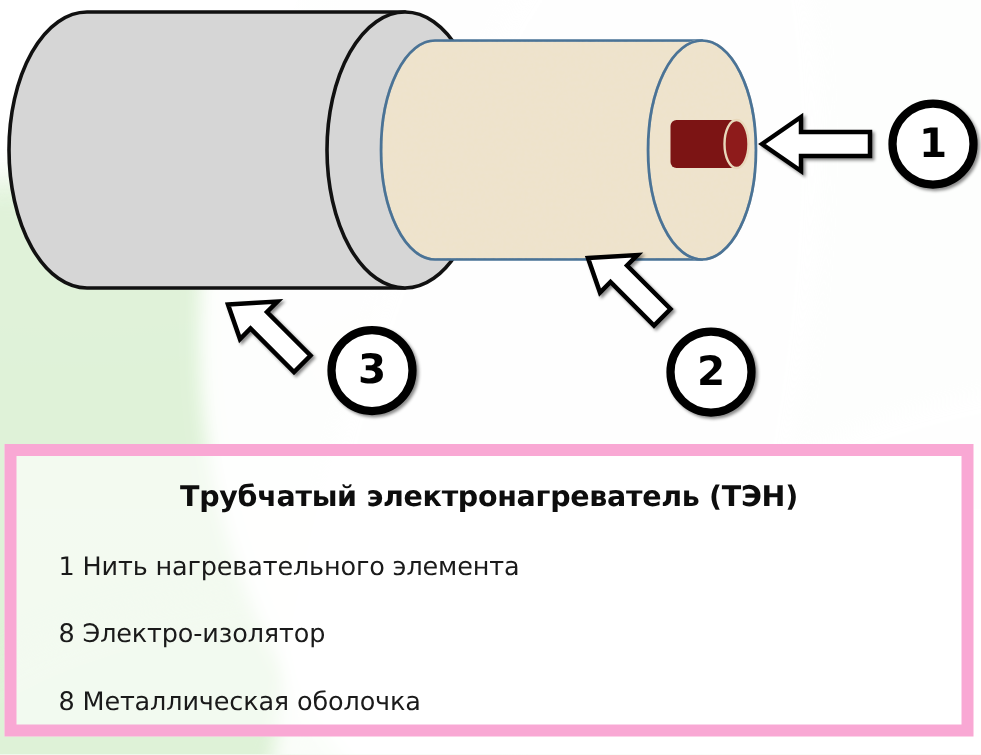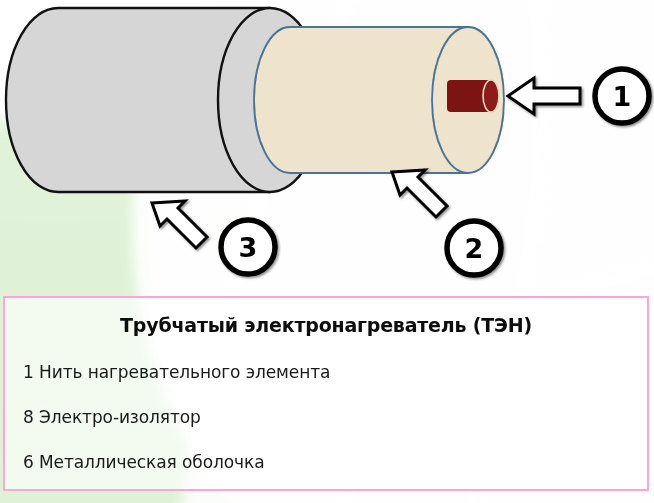"Трубчатый электронагреватель (ТЭН)" .legend-box { border: 2px solid #f9a8d4 -> 8px solid #f9a8d4 }
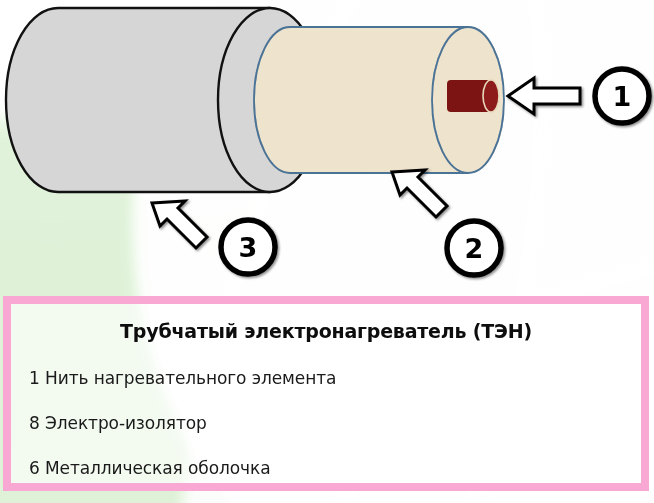"1 Нить нагревательного элемента" .legend-item { margin: 0 -> 10px }
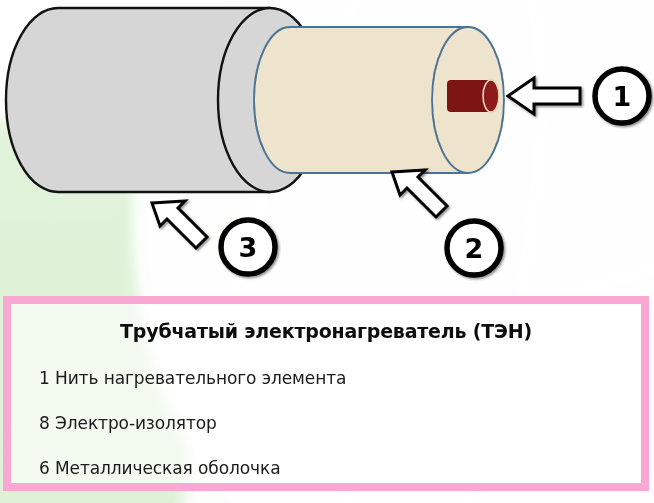"6 Металлическая оболочка" div.legend-item { text: 6 -> 8 }
